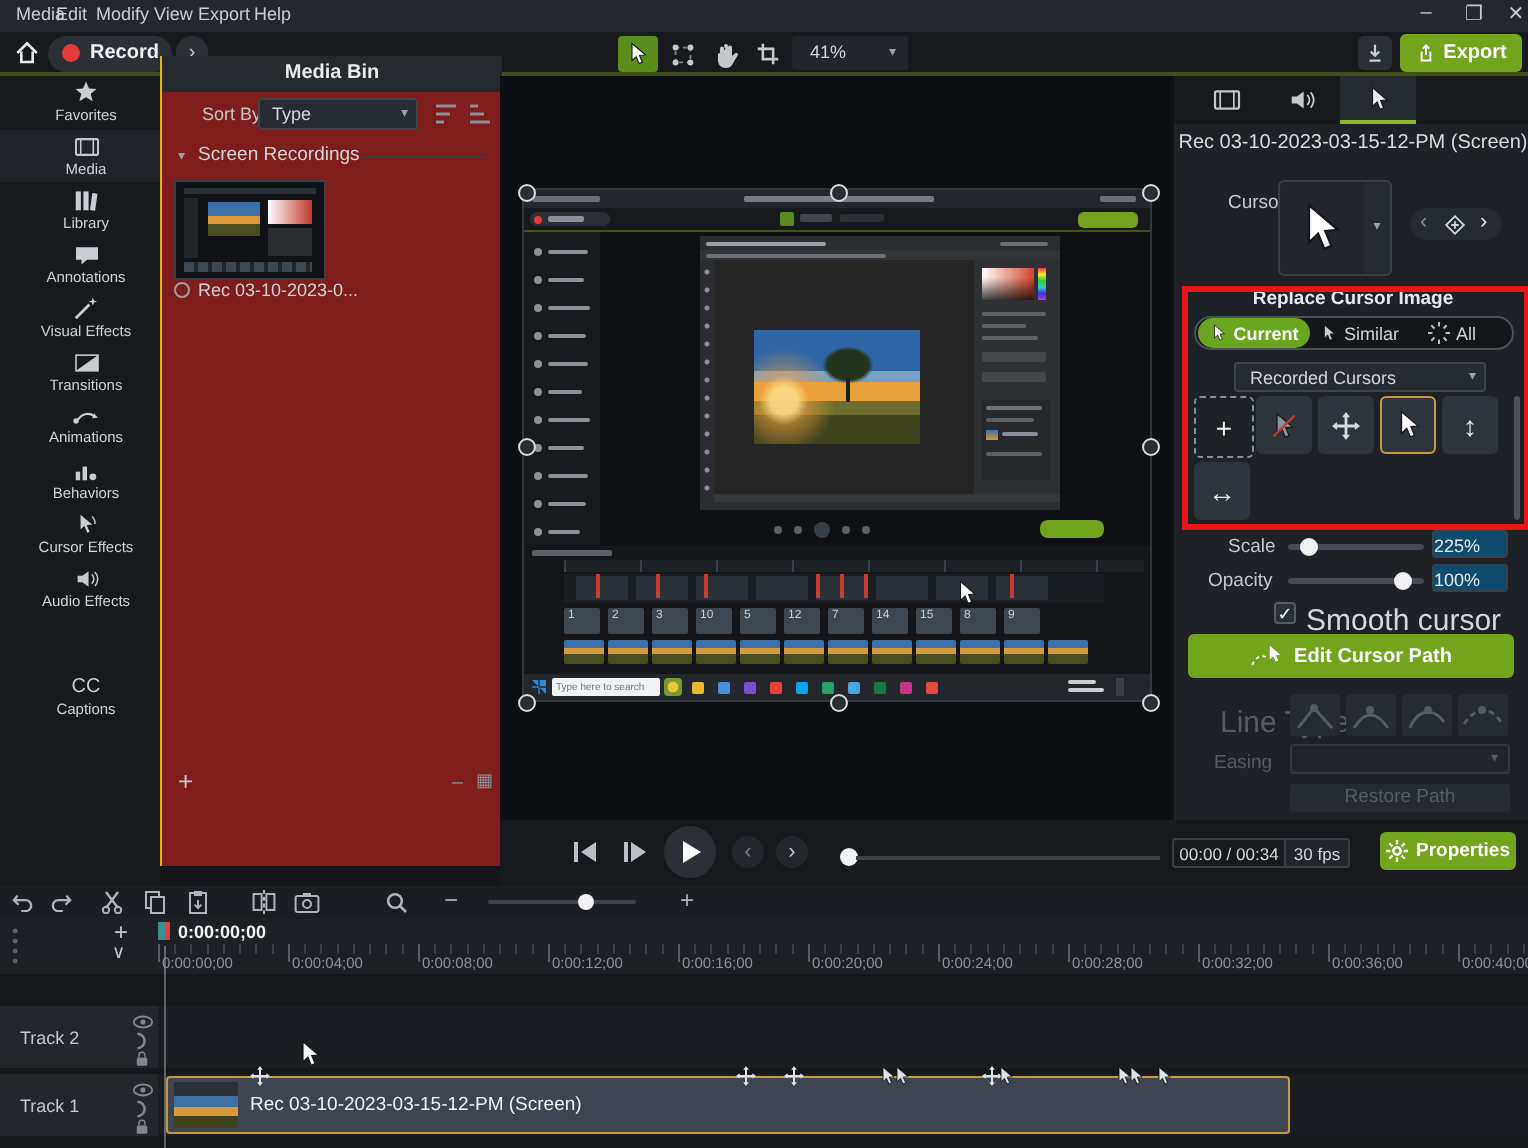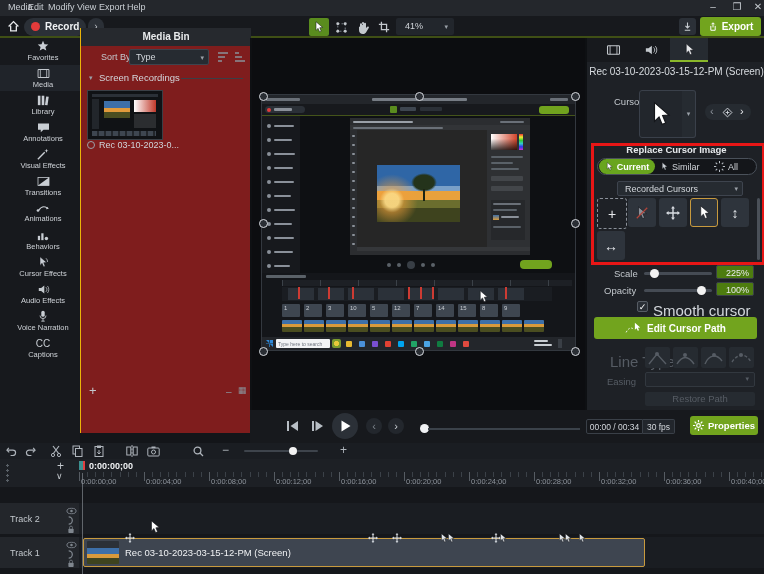"225%" .valbox { background: #4d7c0f -> #0c4a6e; text-align: right -> none }
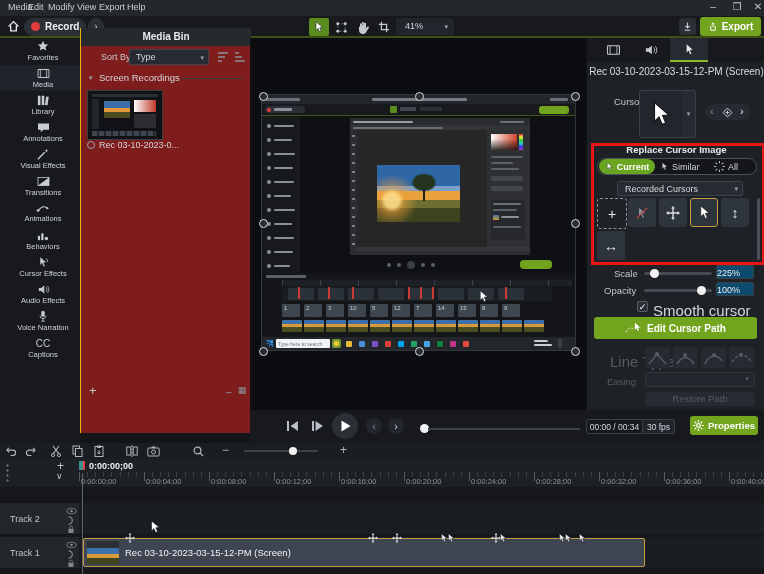"Voice Narration" div.side-item { html: <div> <svg> <rect></rect> <path></path> </svg> <span>Voice Narration</span> </div> -> none }
